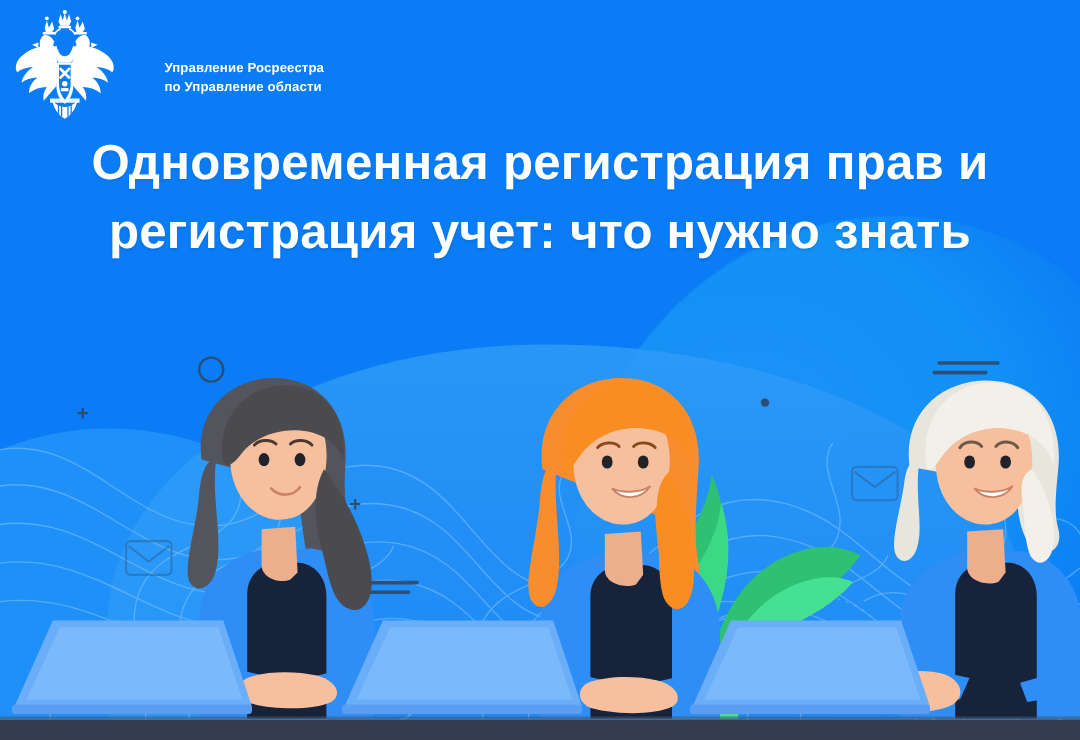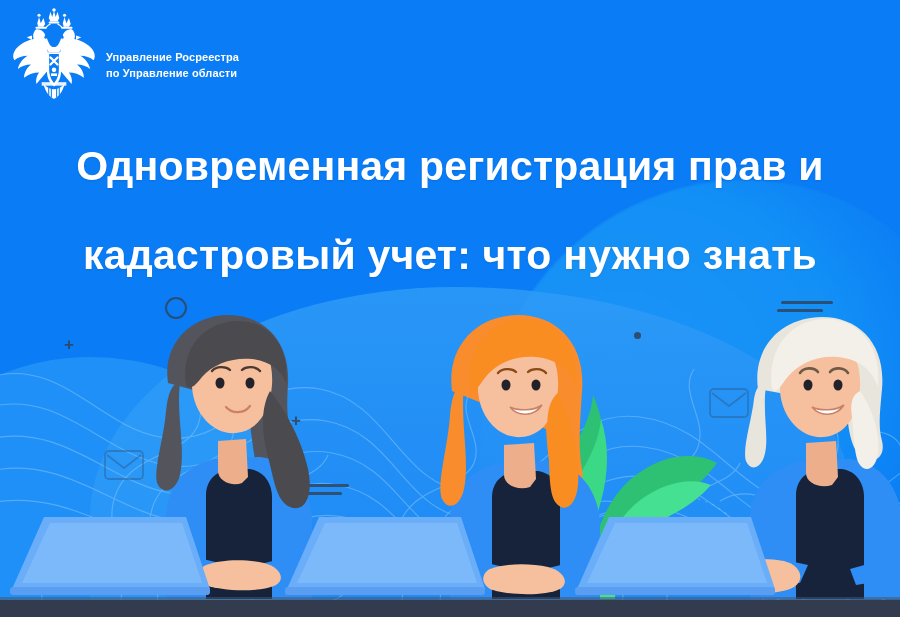"Управление Росреестра" .org-text div { margin-left: none -> 31px }
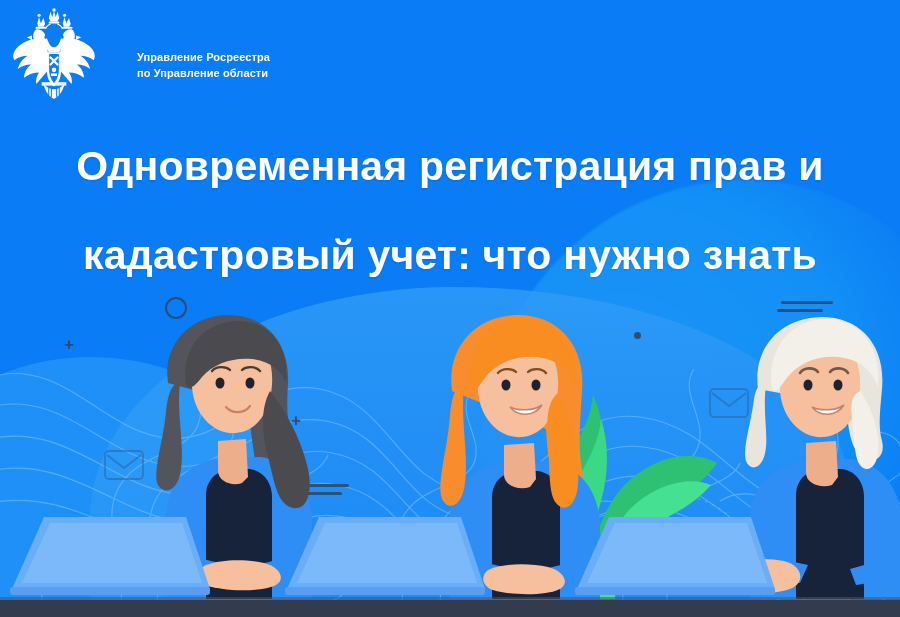"Одновременная регистрация прав и" .title .ln { margin-top: 31px -> none }
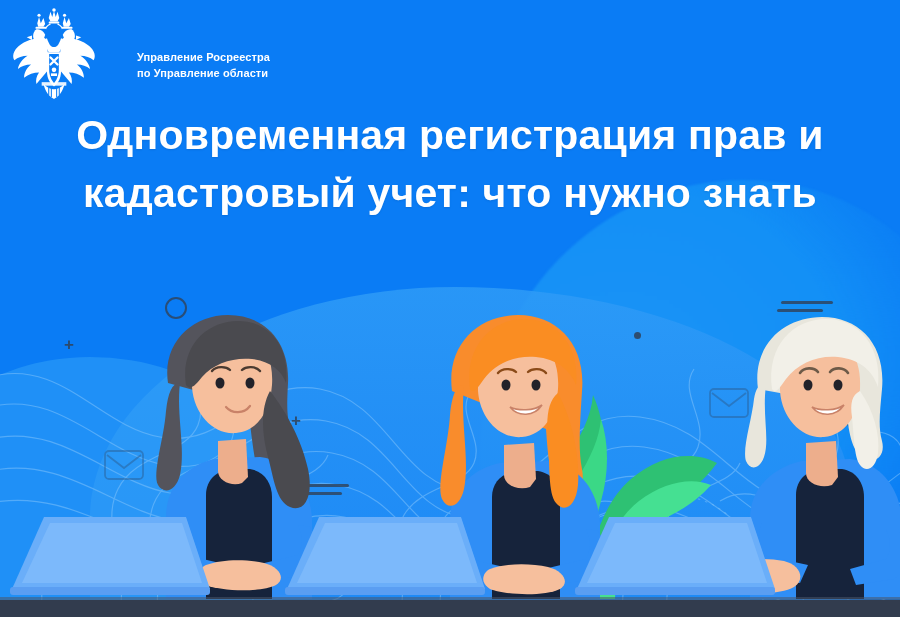"кадастровый учет: что нужно знать" span.ln { text: кадастровый -> регистрация }
